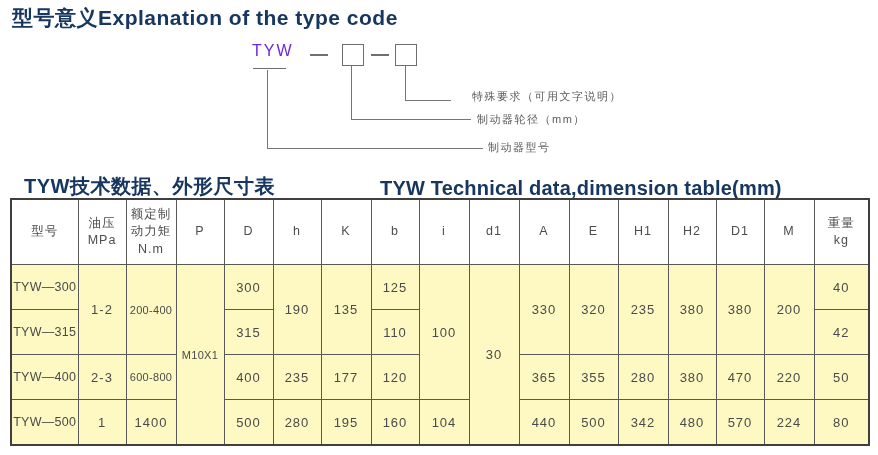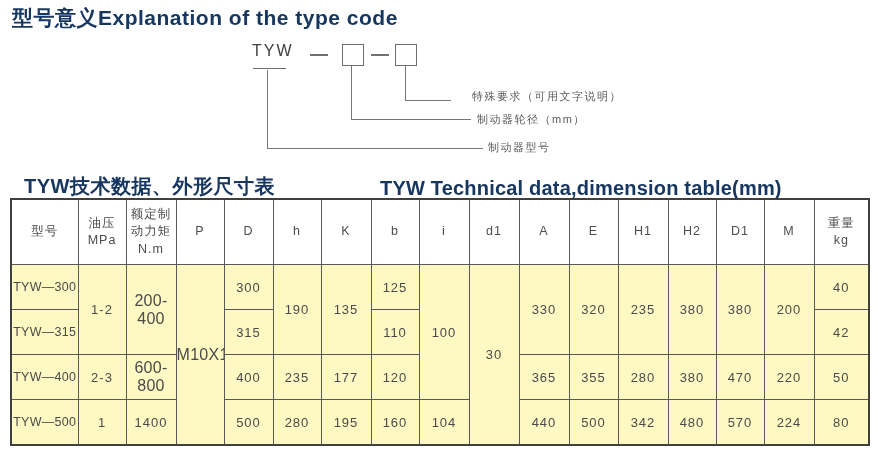"TYW" .tyw { color: #404040 -> #6d28d9 }
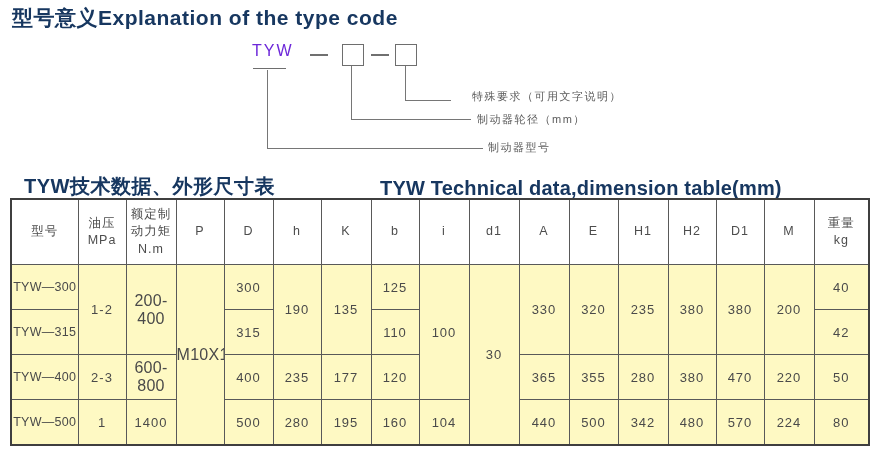"200-400" .tech-table td.small { font-size: 16px -> 11px }
